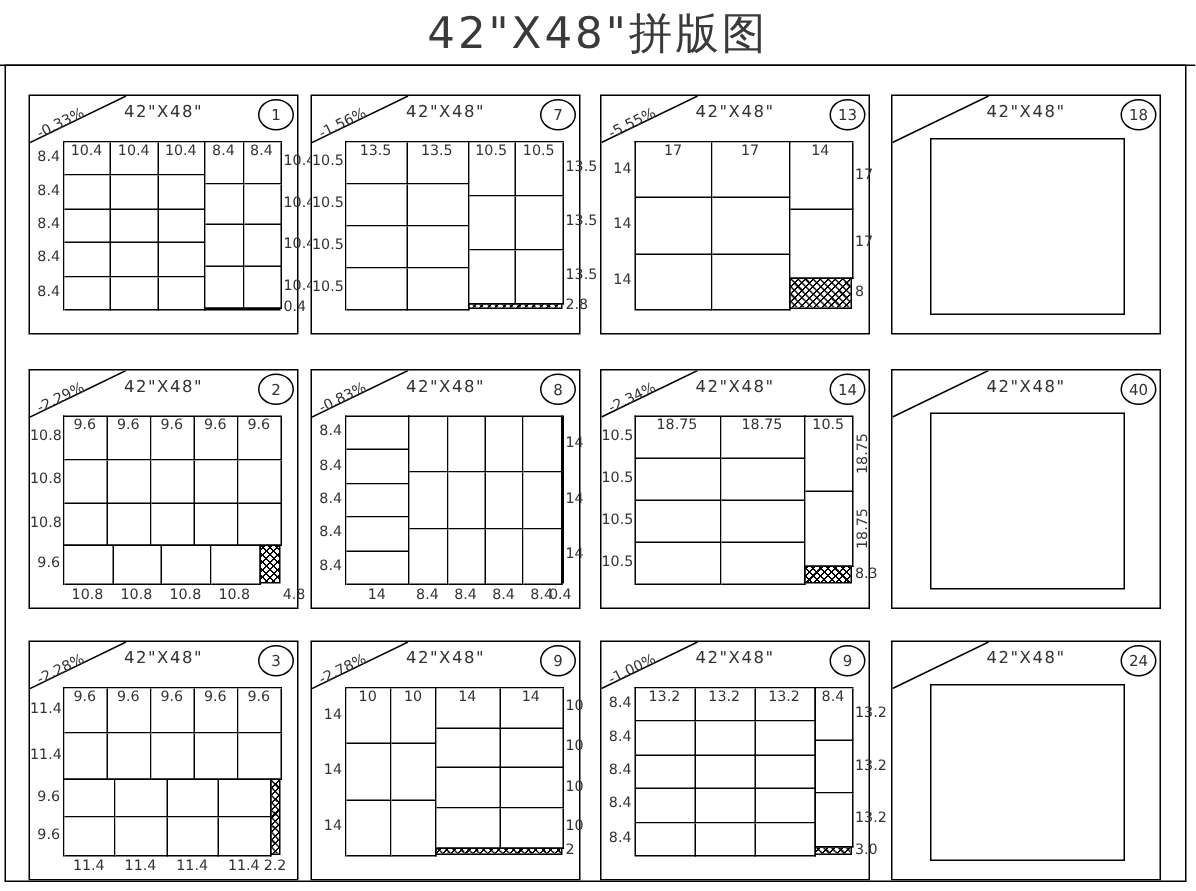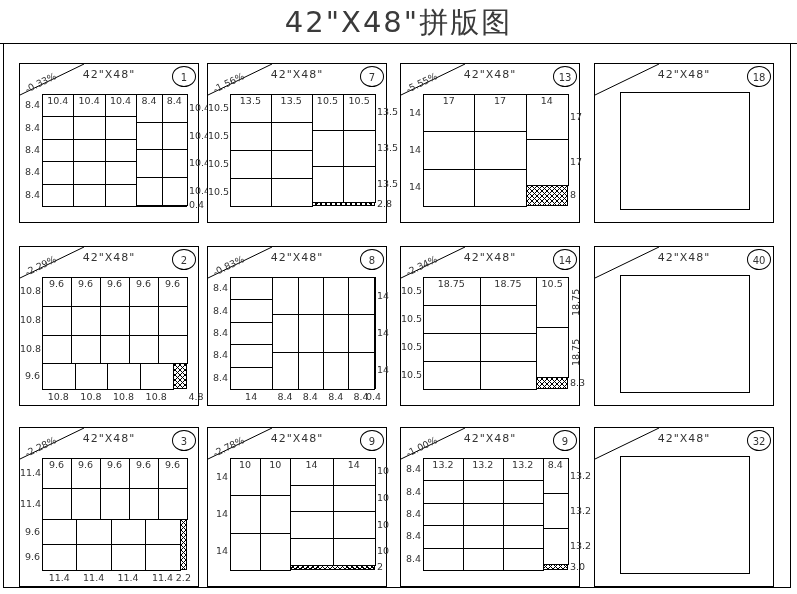"32" div.badge { text: 32 -> 24 }
